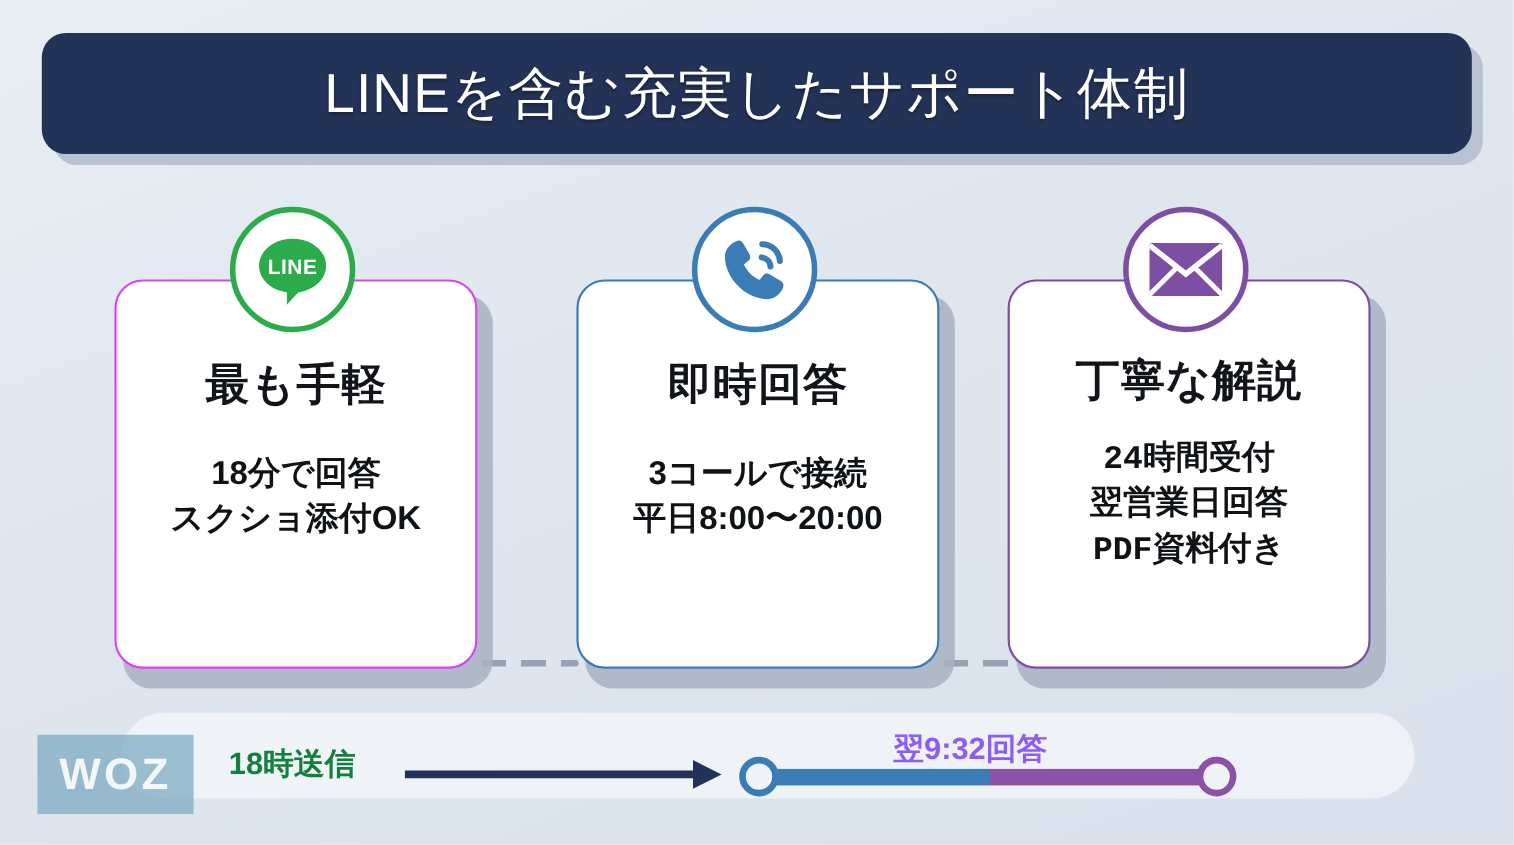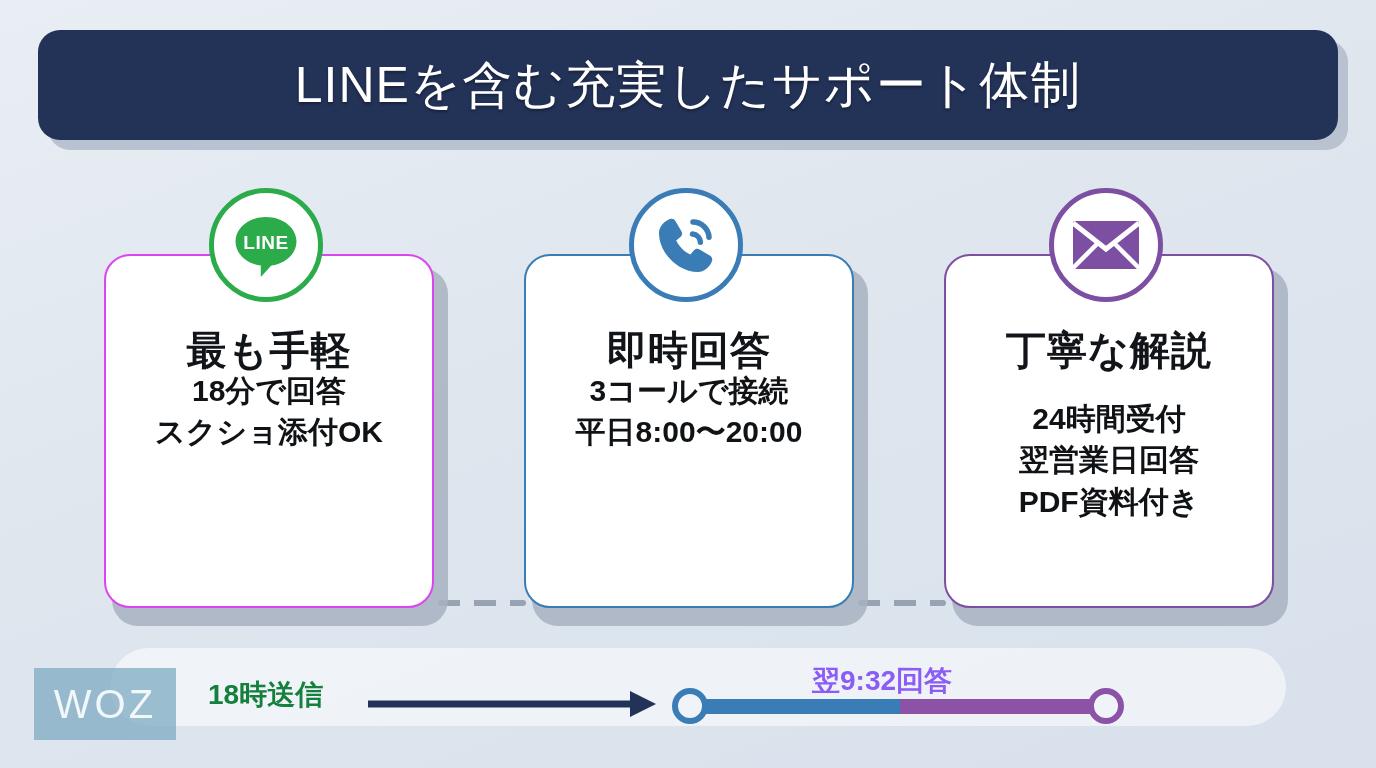"丁寧な解説" .card-wrap.c3 { font-family: none -> Liberation Mono, monospace; left: 936px -> 908px }
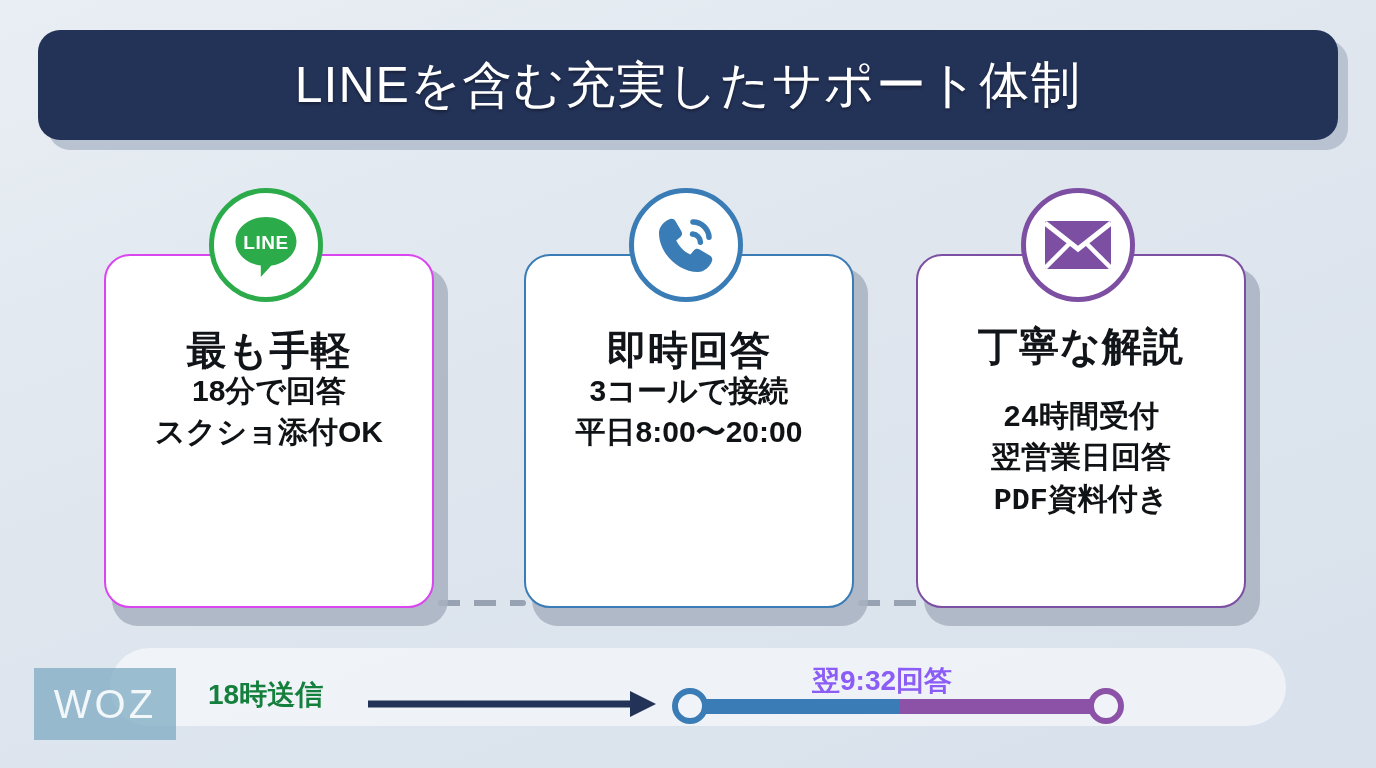"18分で回答" .card-lines { margin-top: none -> 40px }
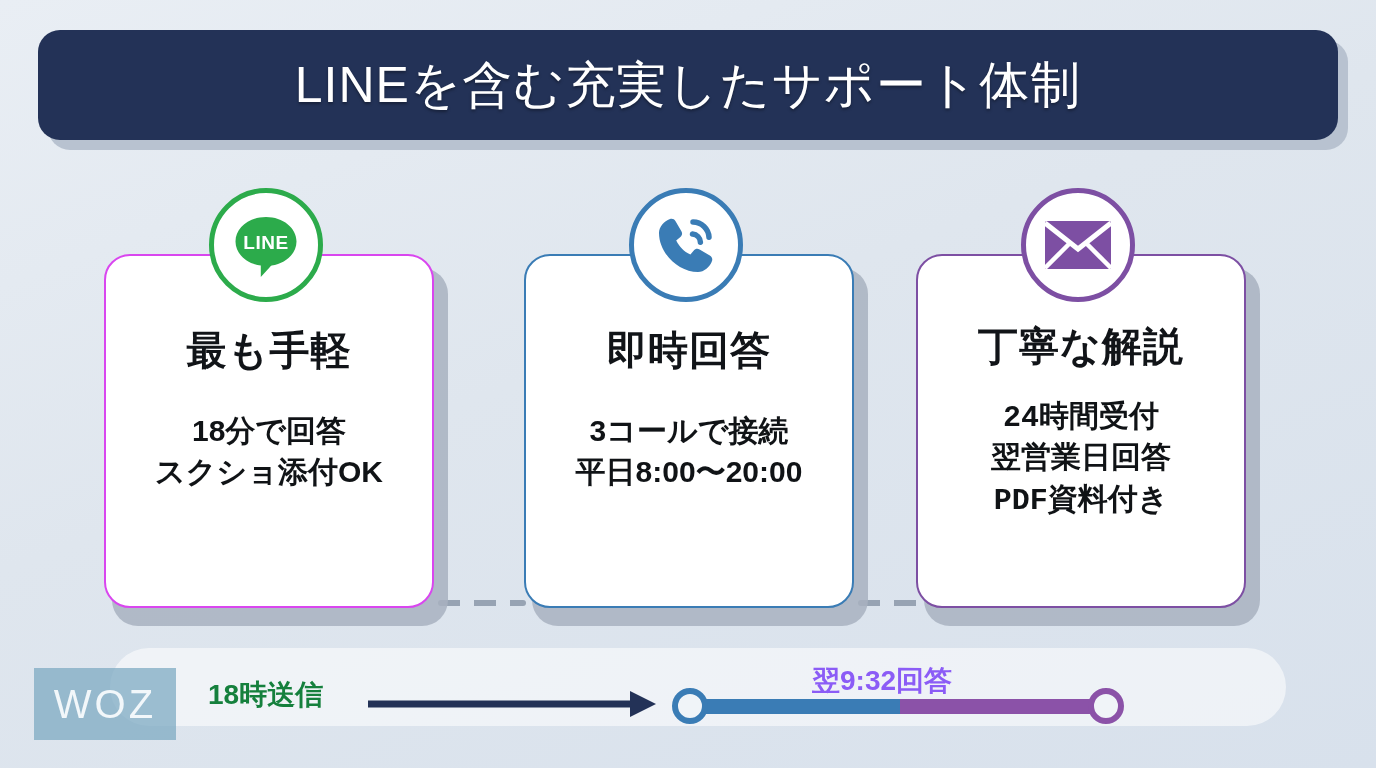"WOZ" .woz span { font-weight: normal -> bold }
